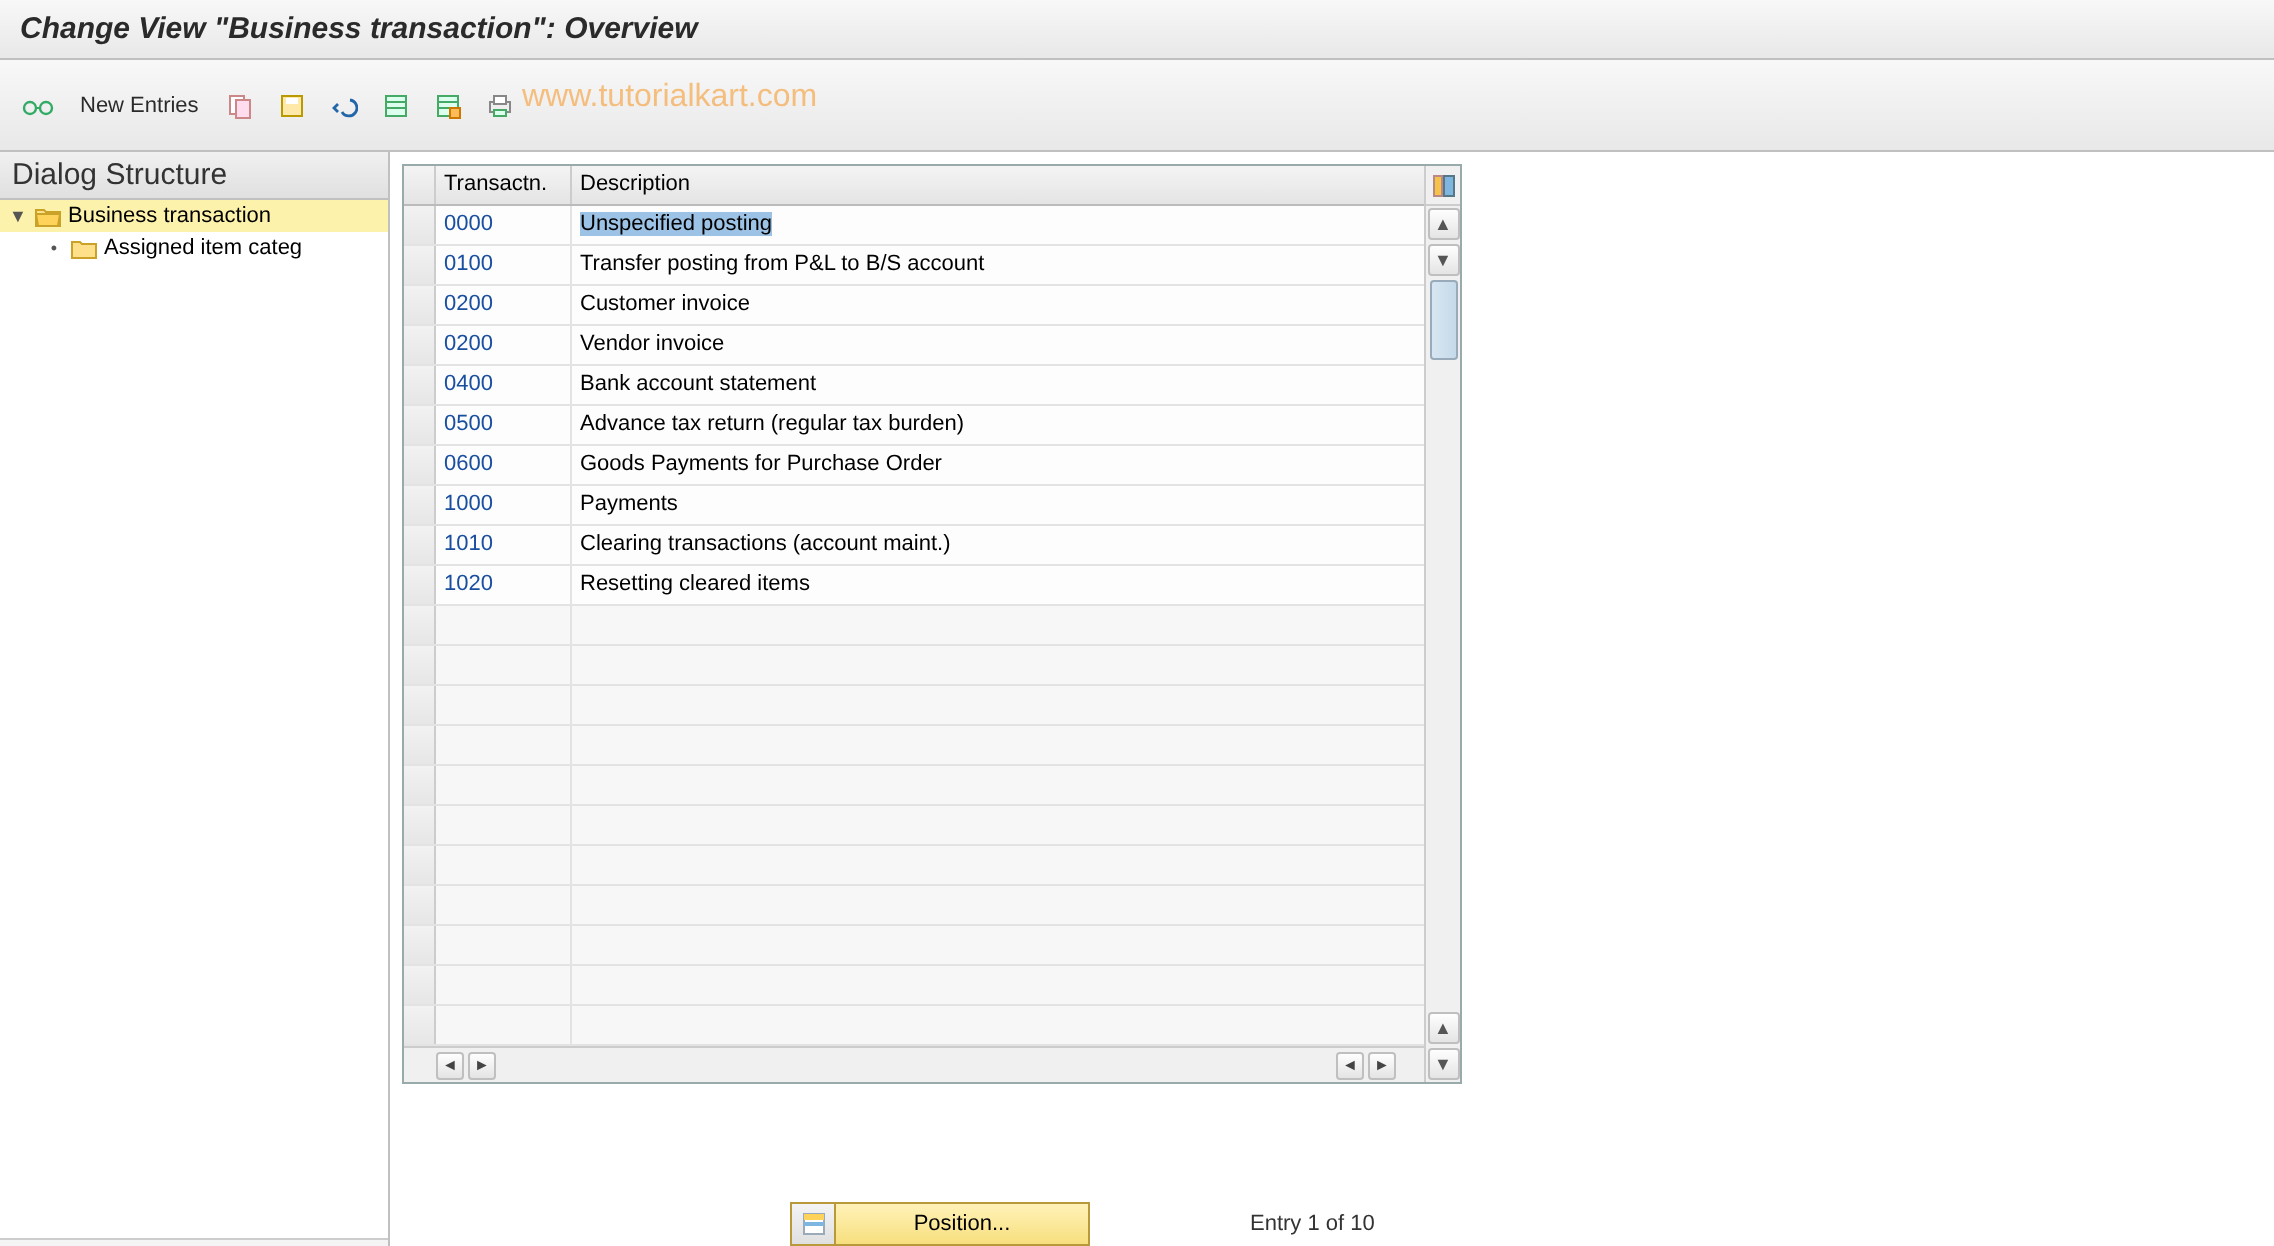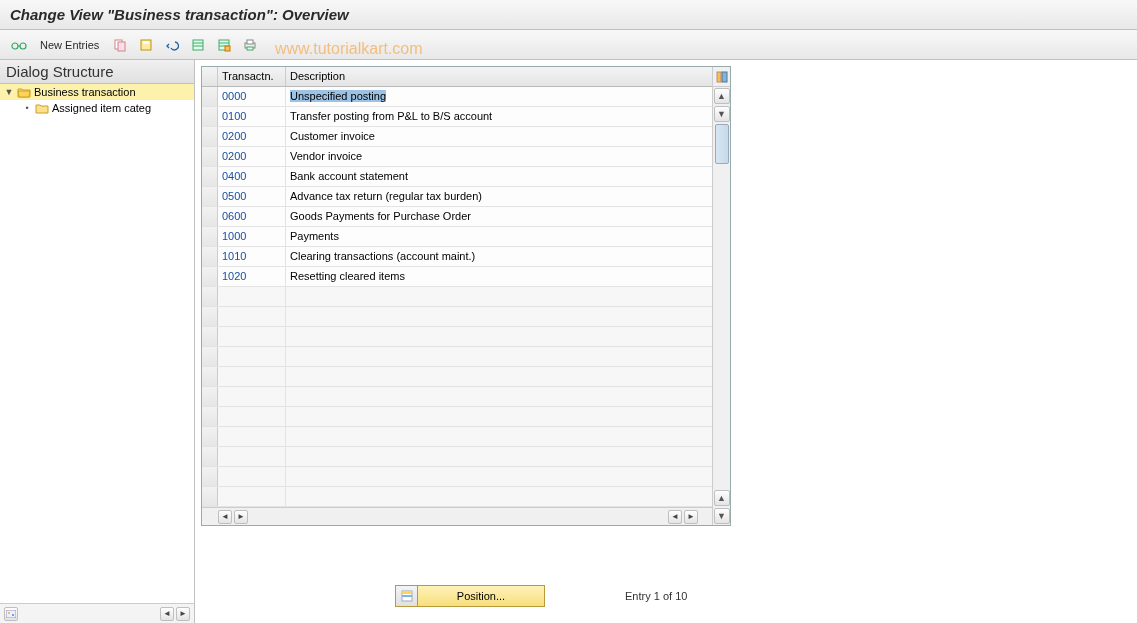"New Entries" .toolbar { height: 30px -> 46px }
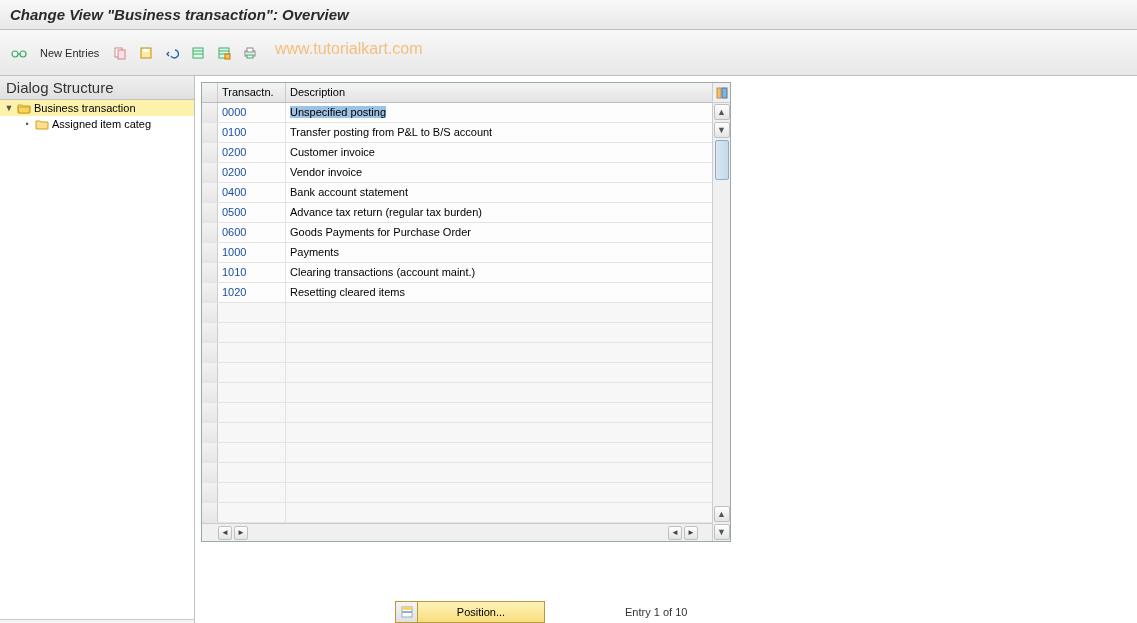"www.tutorialkart.com" .watermark { left: 275px -> 261px }
